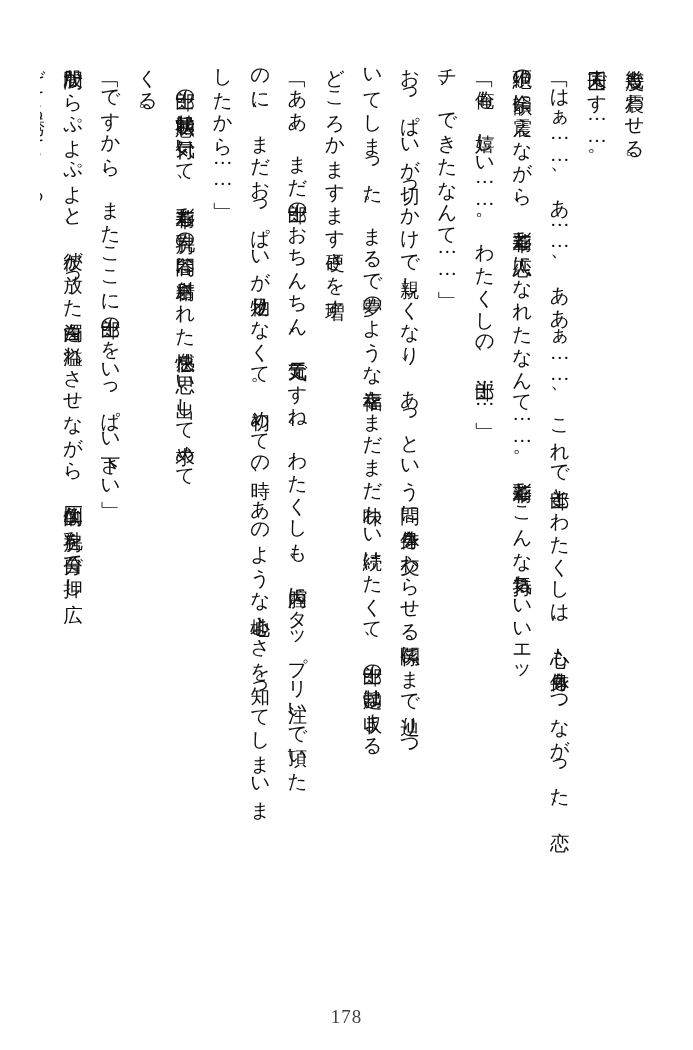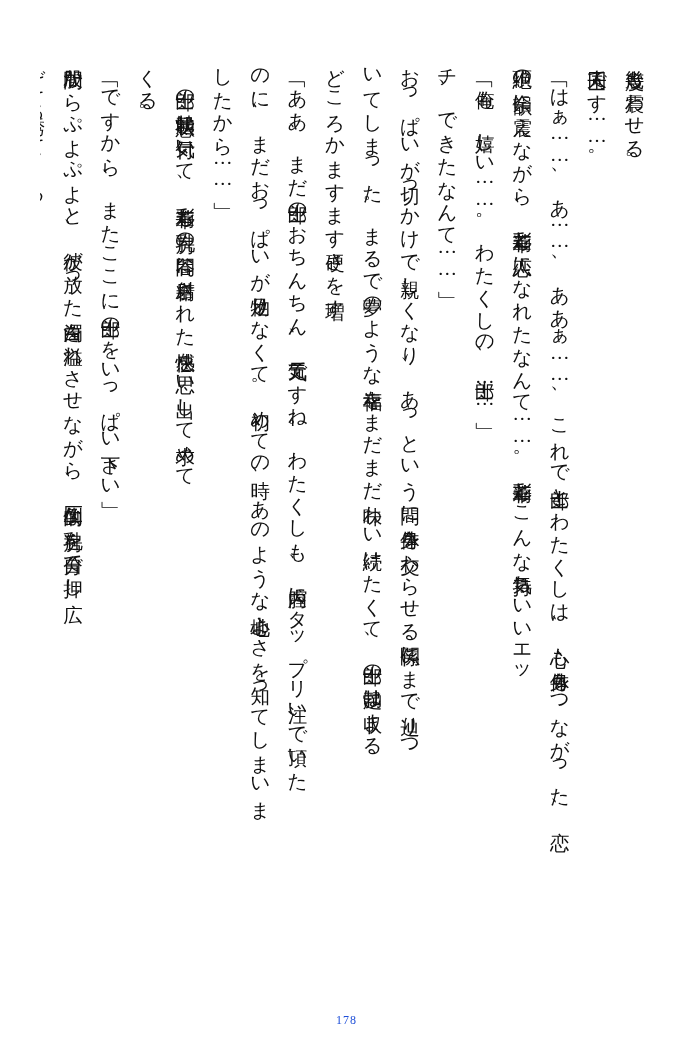"178" #page-number { color: #1d4ed8 -> #404040; font-size: 12px -> 19px }
